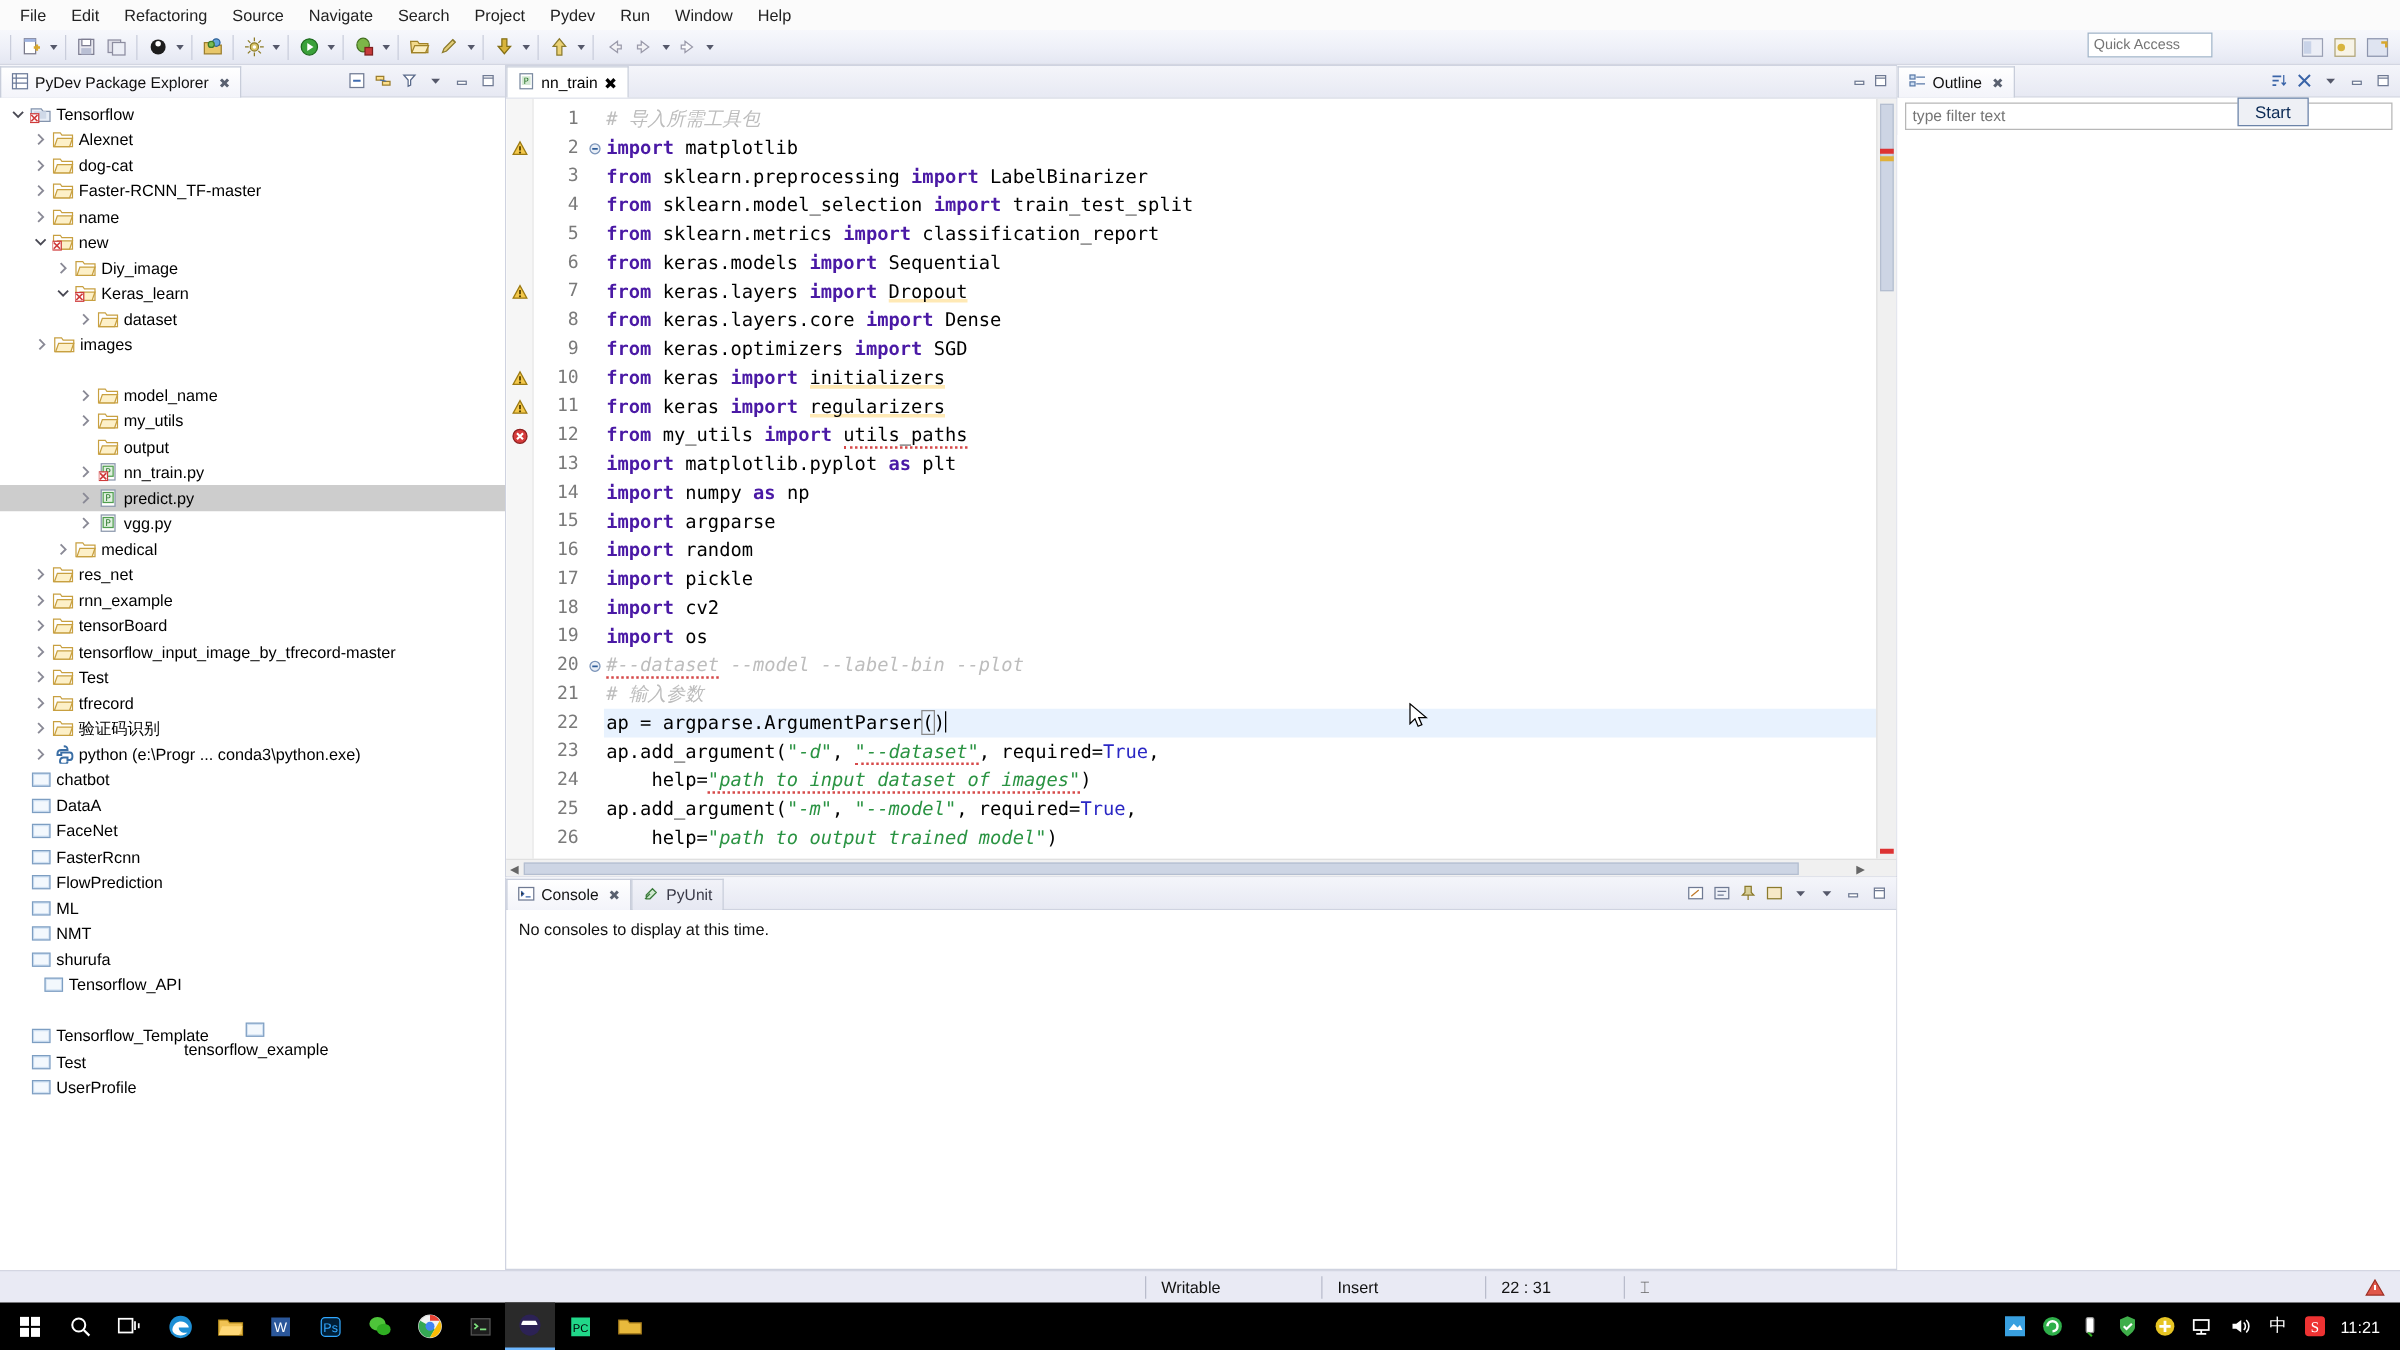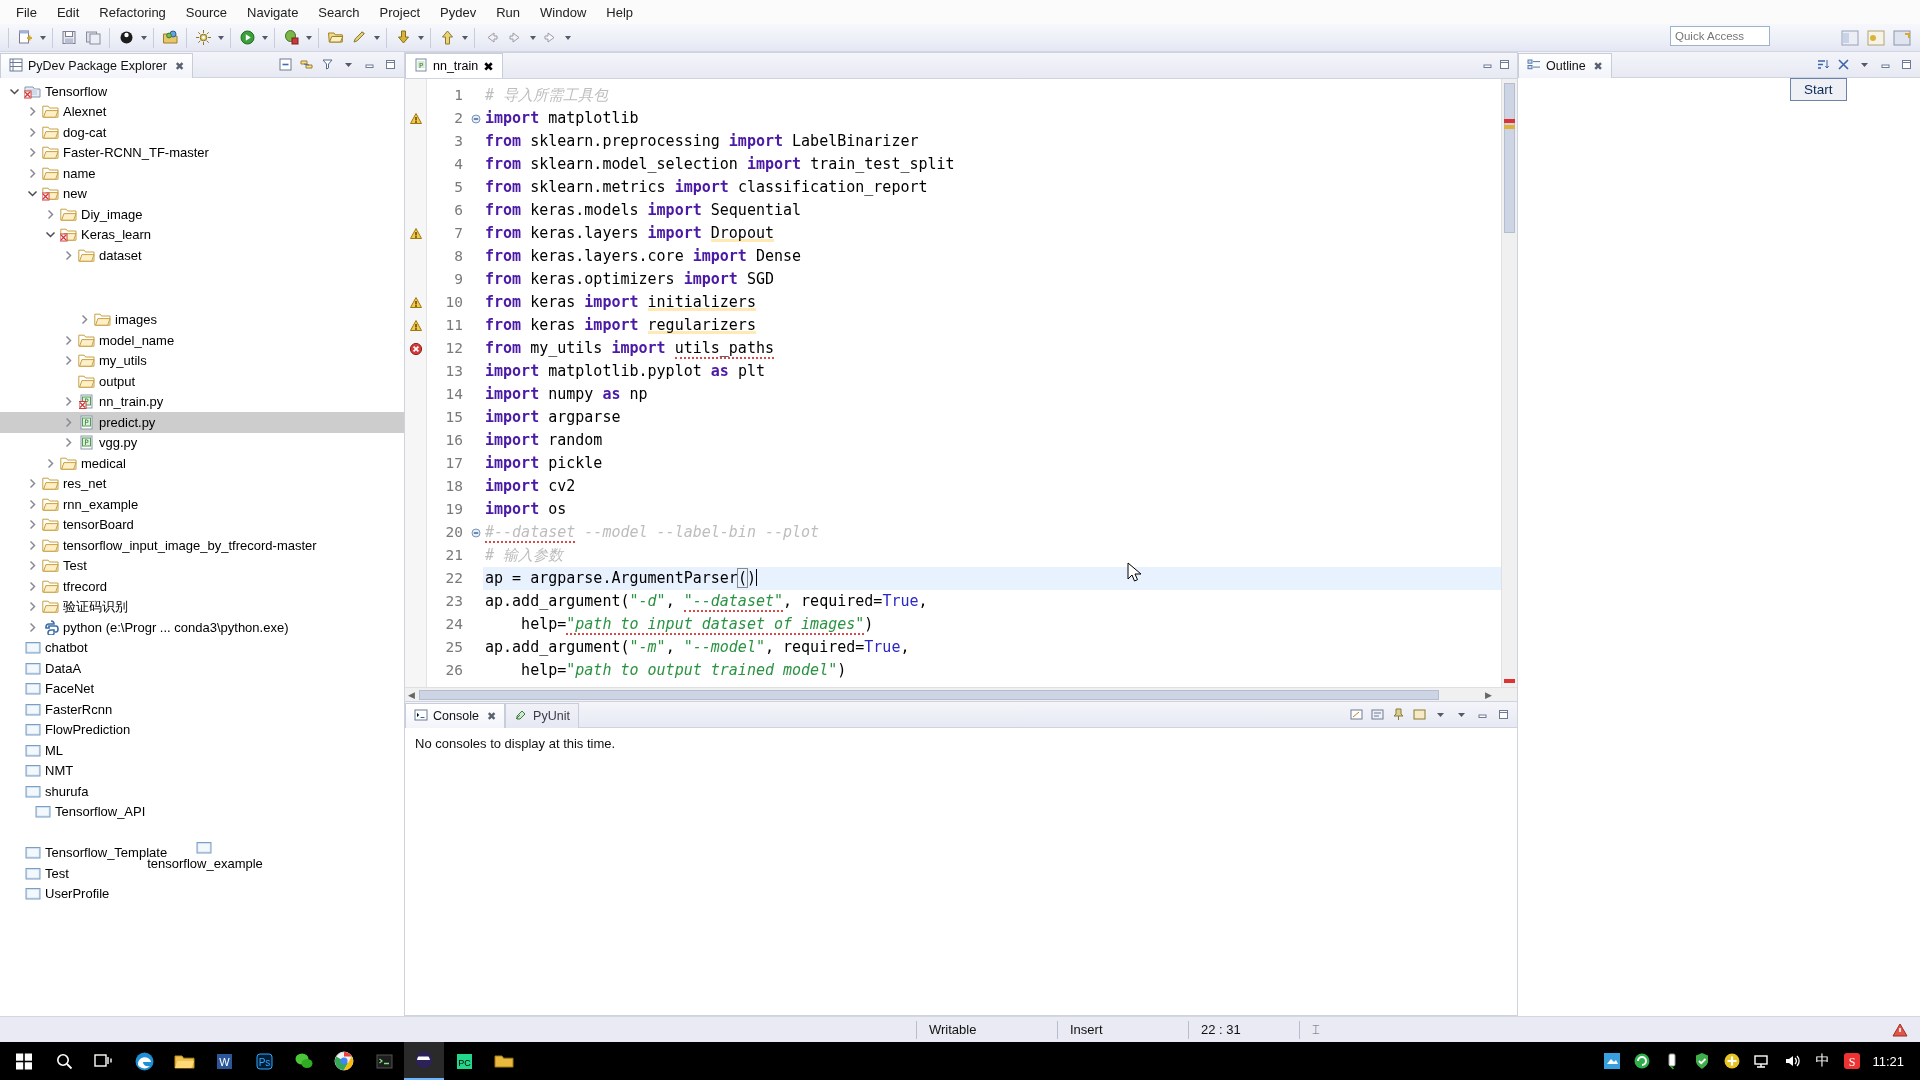"type filter text" input.filter-box { html: none -> <input> }
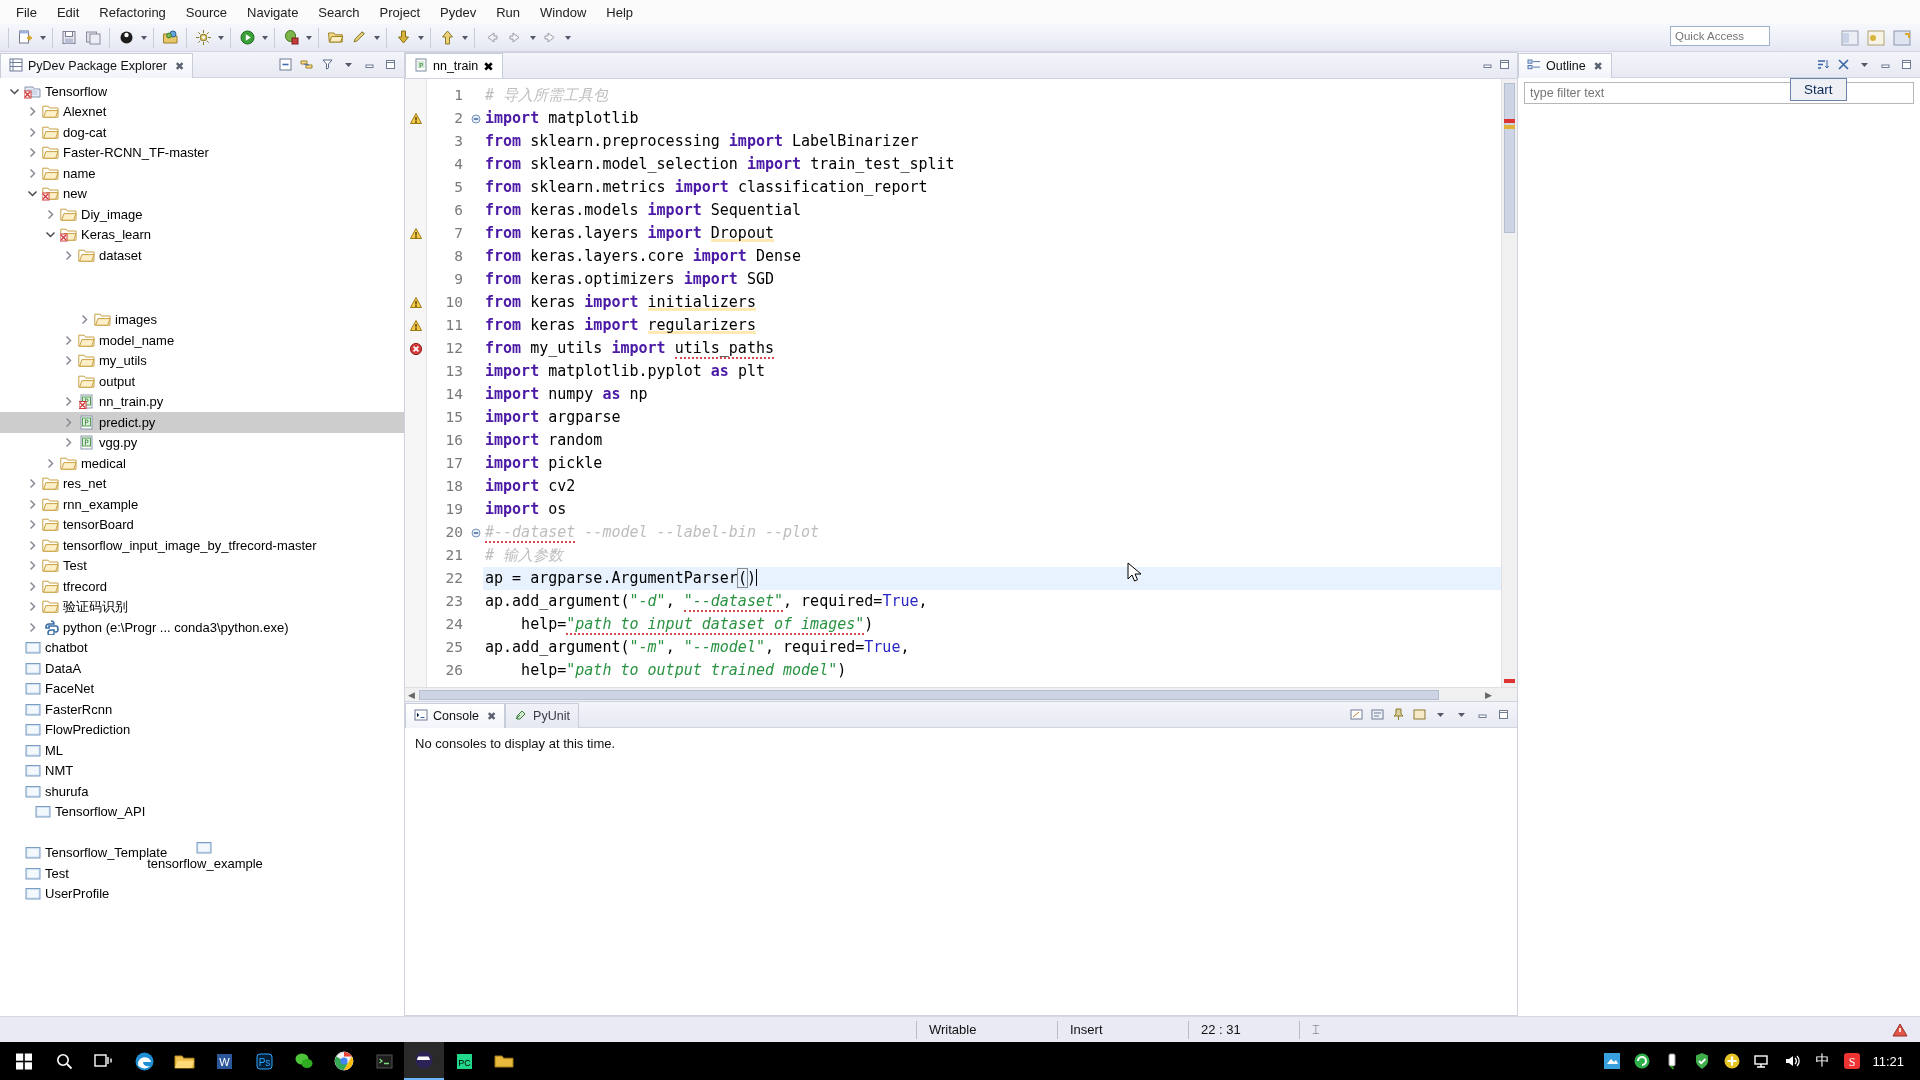"images" div.trow { margin-top: 44px -> none; padding-left: 76px -> 25px }
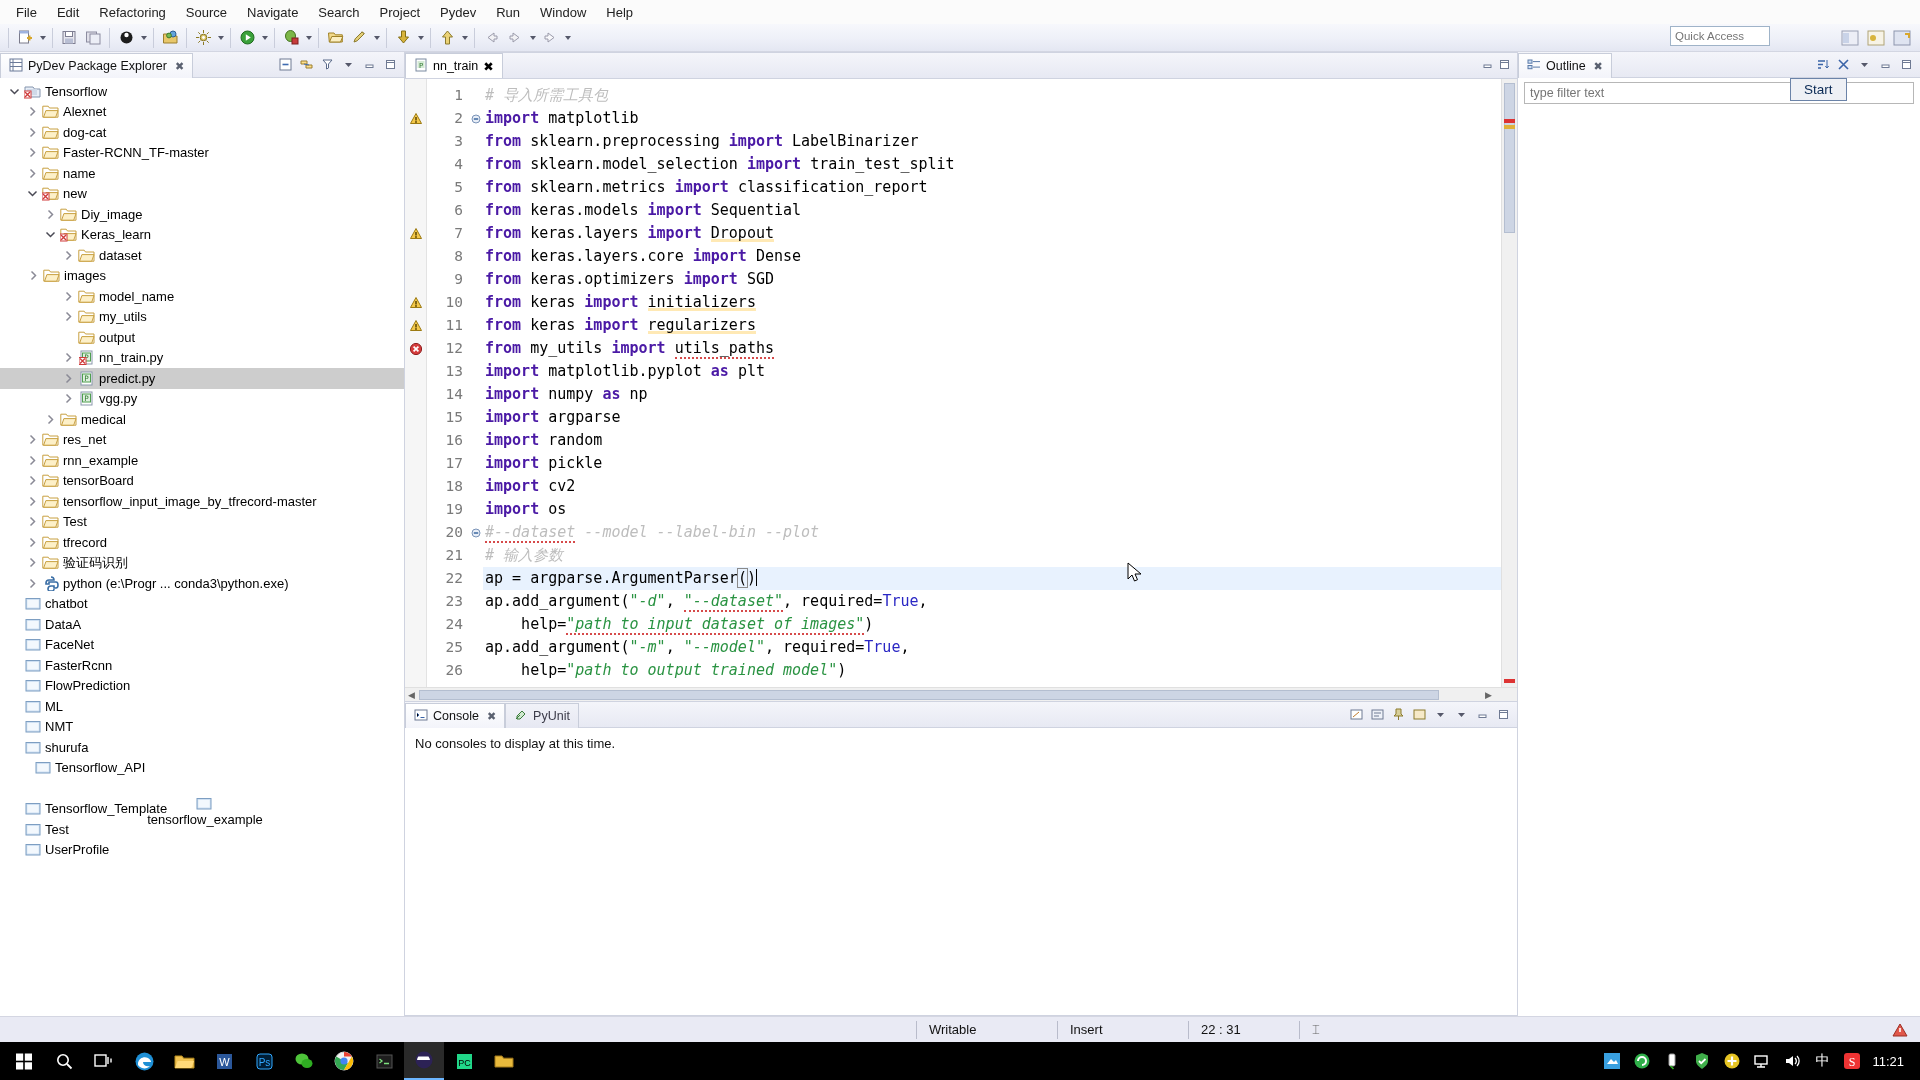"model_name" div.trow { margin-top: none -> 20px }
